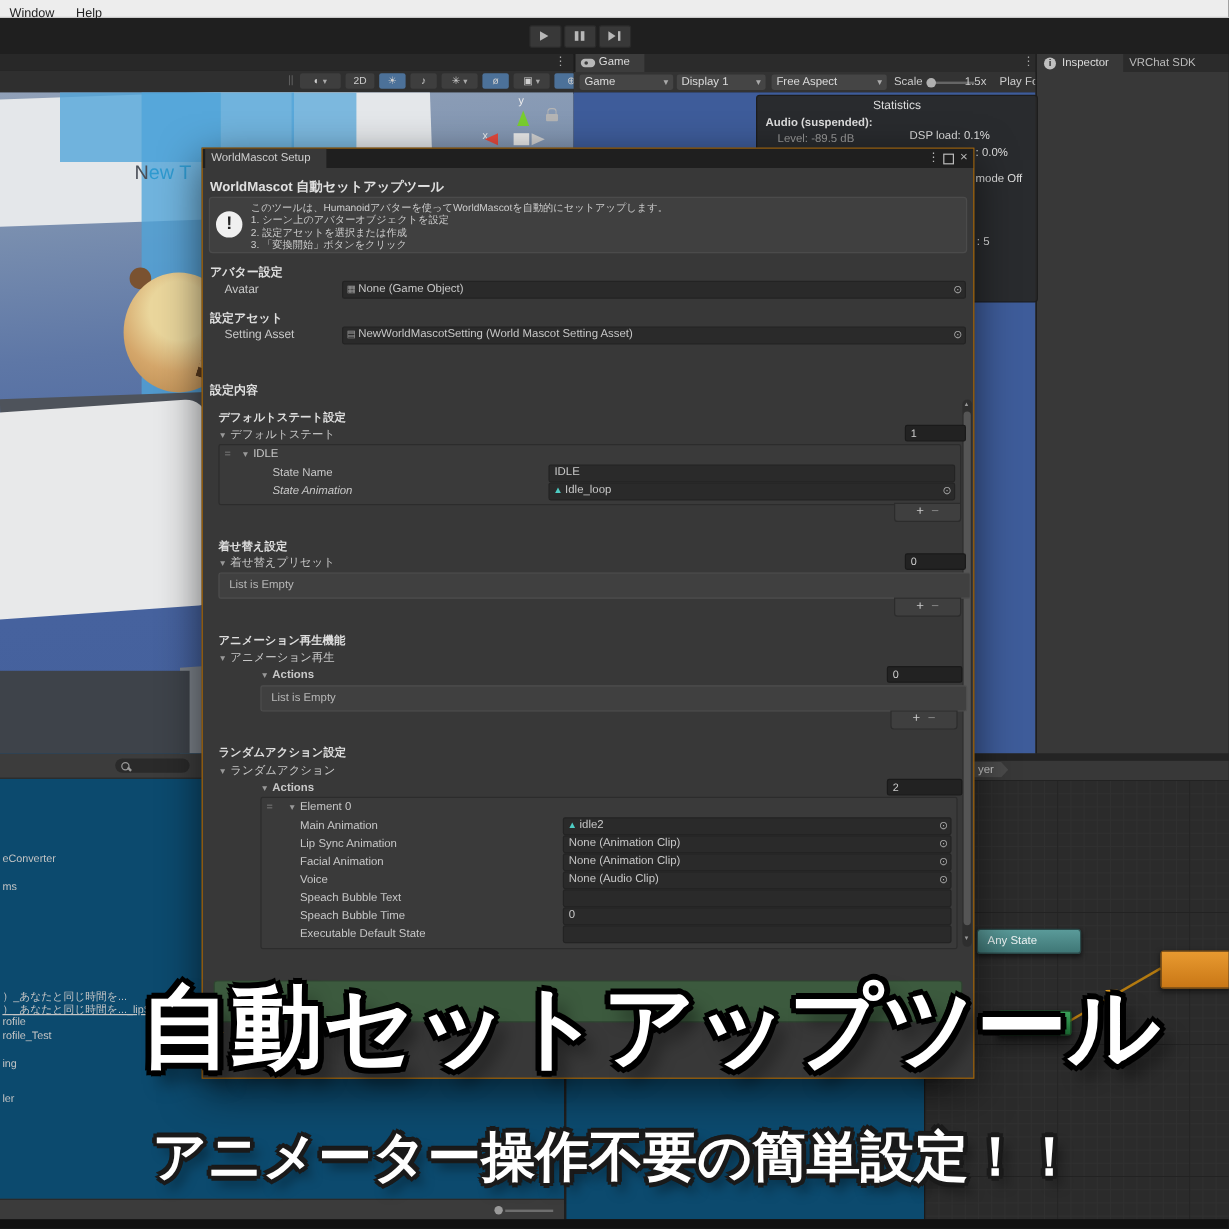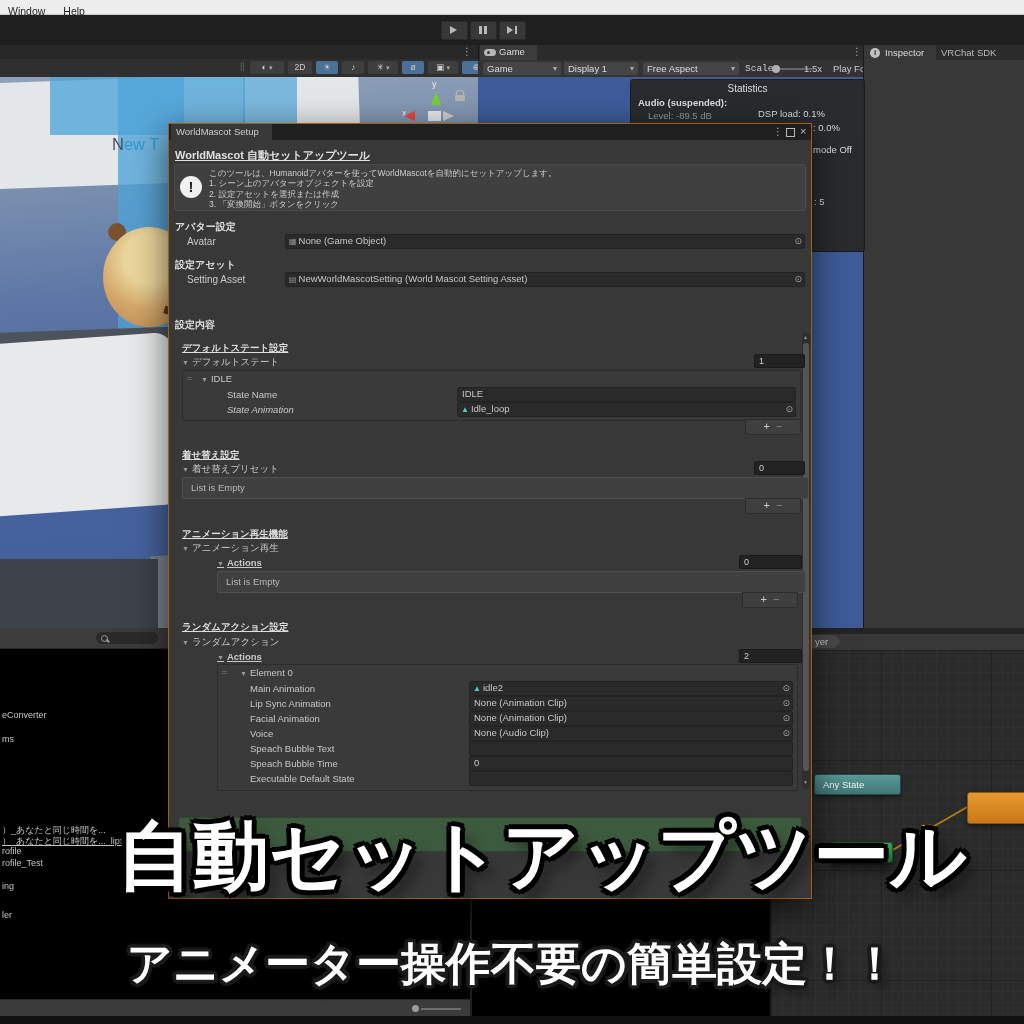"Scale" span.ab { font-family: Liberation Mono, monospace -> none }
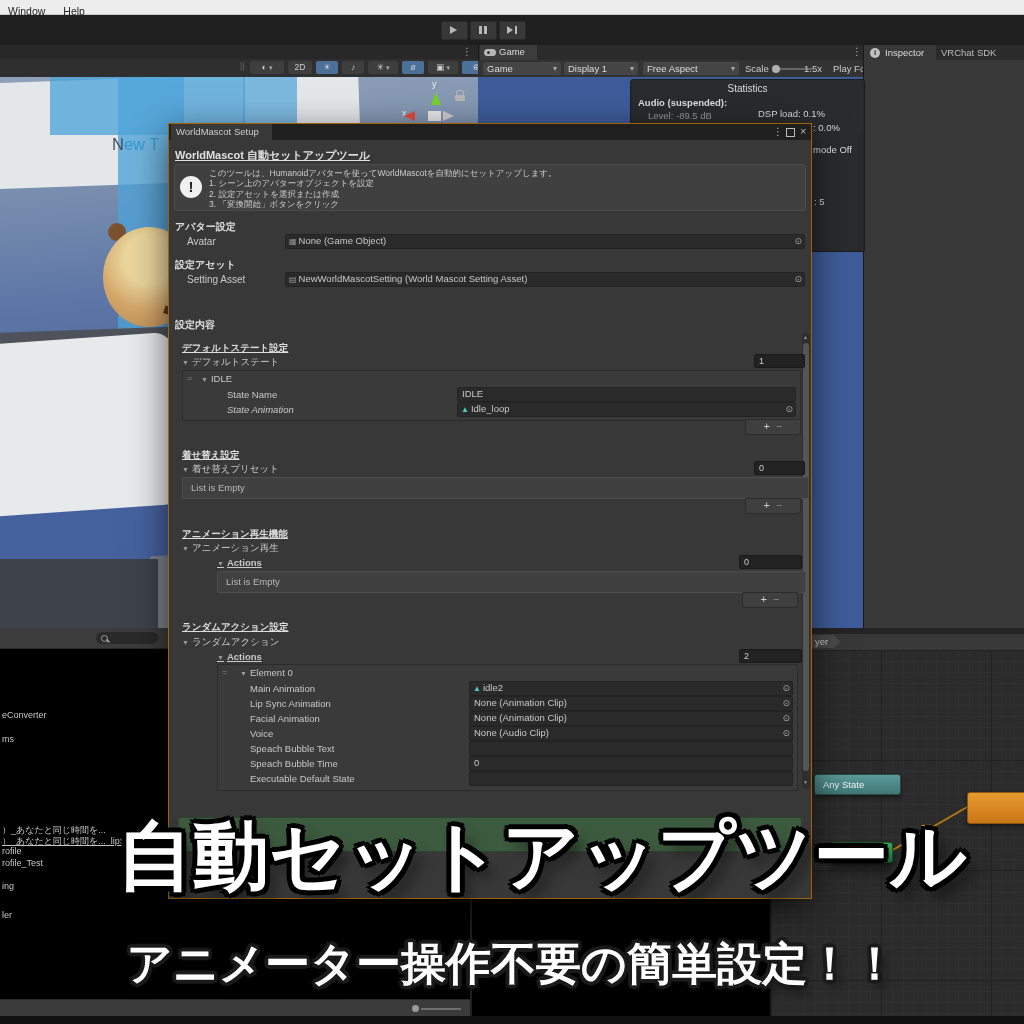"WorldMascot 自動セットアップツール" .b { text-decoration: underline -> none }
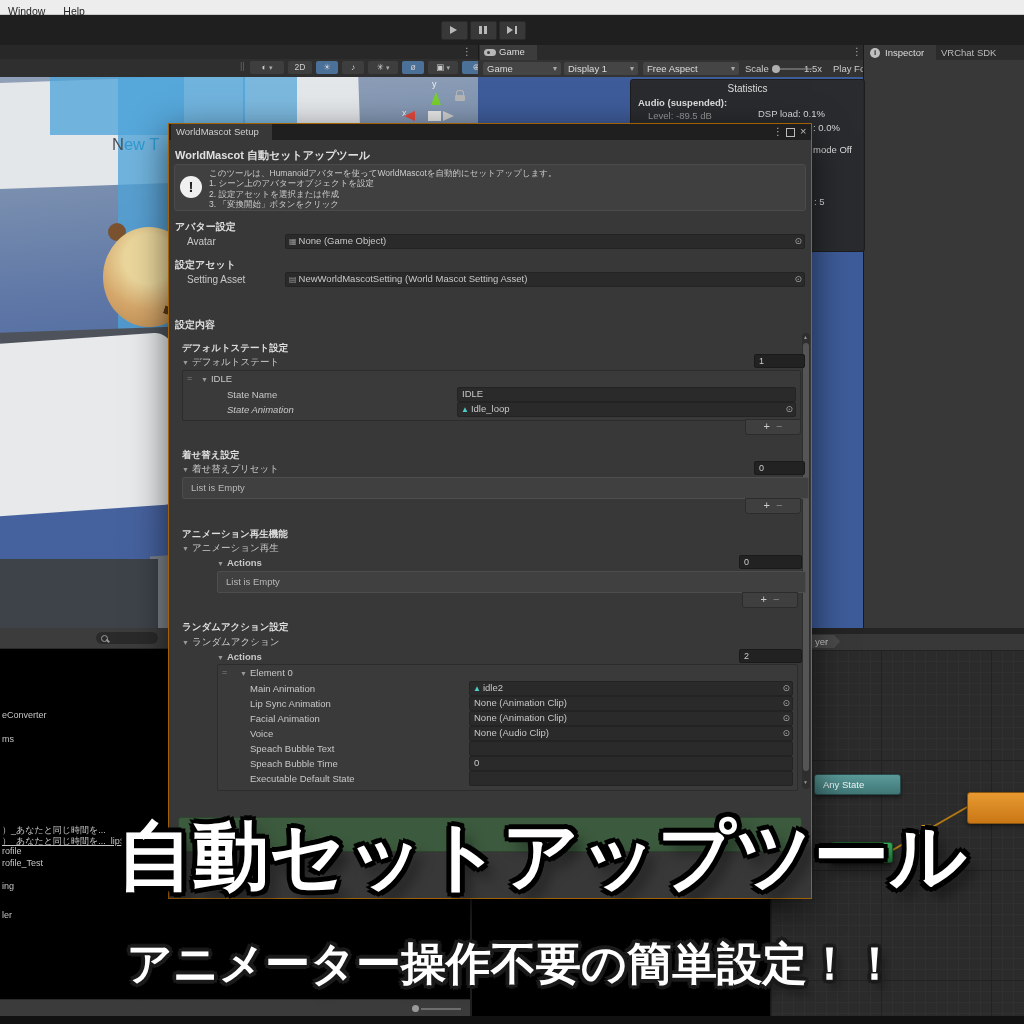"eConverter" .proj { background: #000000 -> #0c4a6e }
